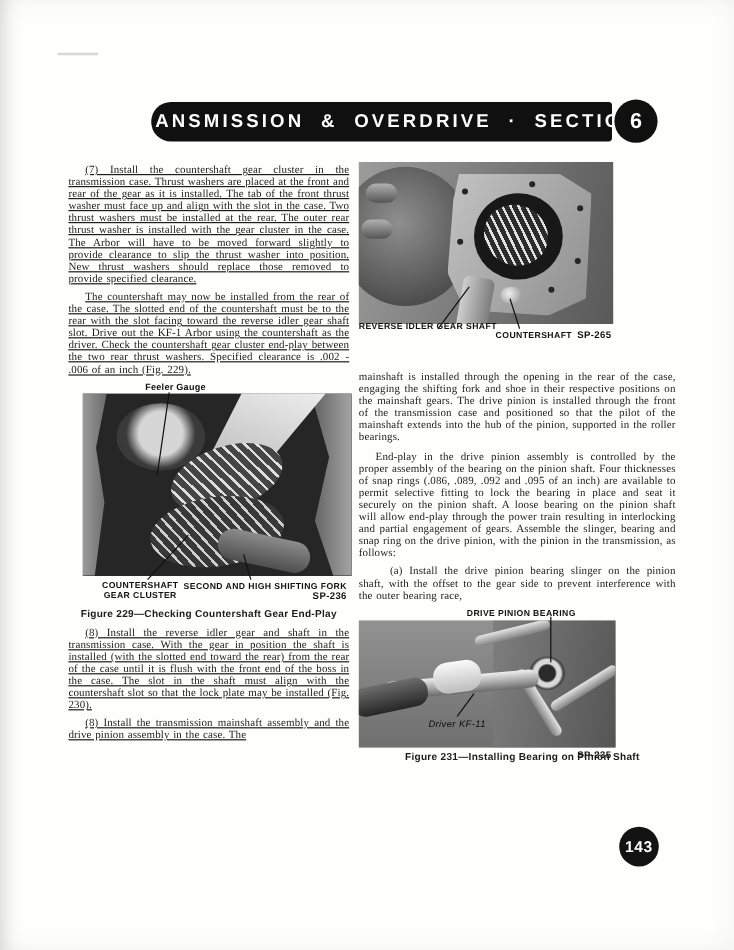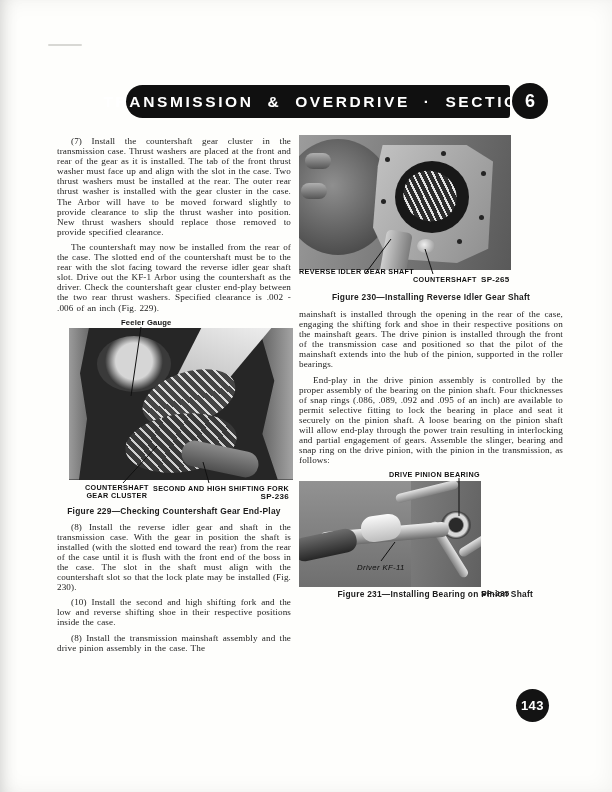"(7) Install the countershaft gear" .col-left { text-decoration: none -> underline }
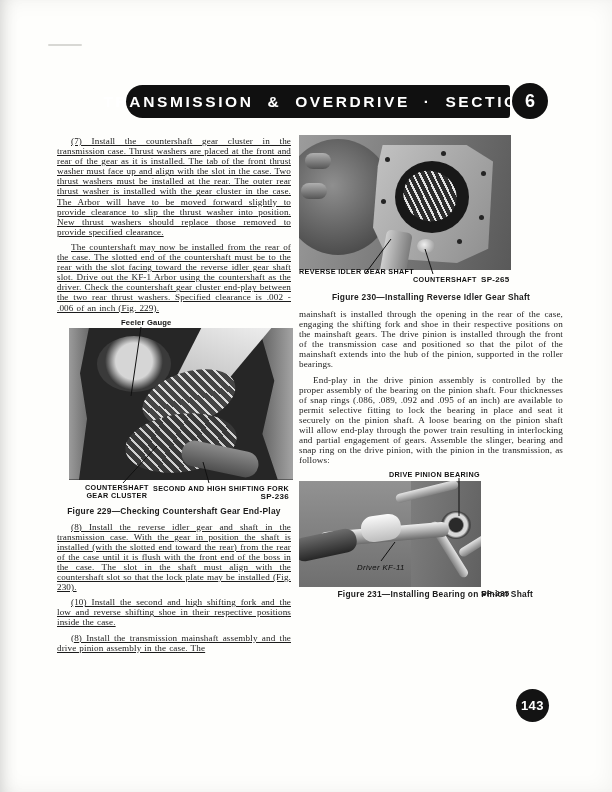"Figure 230—Installing Reverse Idler Gear" div.fig-caption { html: <div>Figure 230—Installing Reverse Idler Gear Shaft</div> -> none }
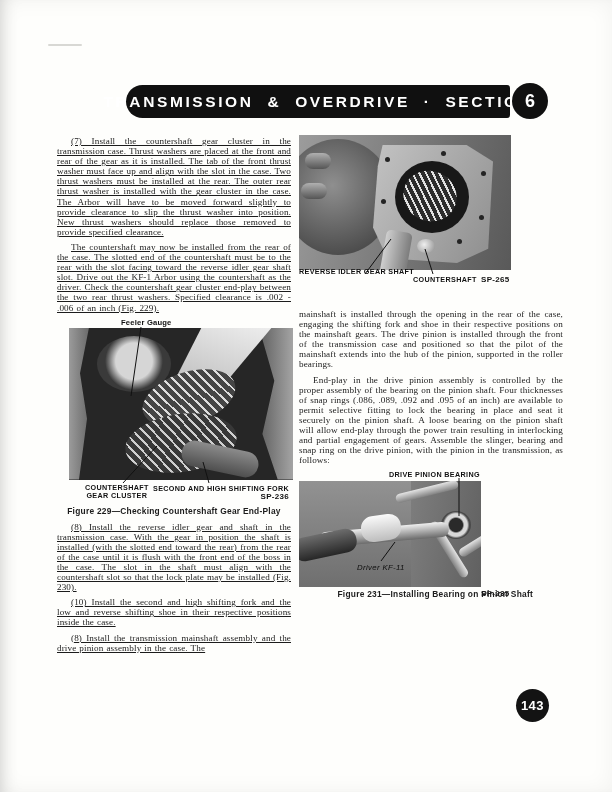"(a) Install the drive pinion" p.sub-indent { html: none -> <p>(a) Install the drive pinion bearing slinger on the pinion shaft, with the offset to the gear side to prevent interference with the outer bearing race,</p> }
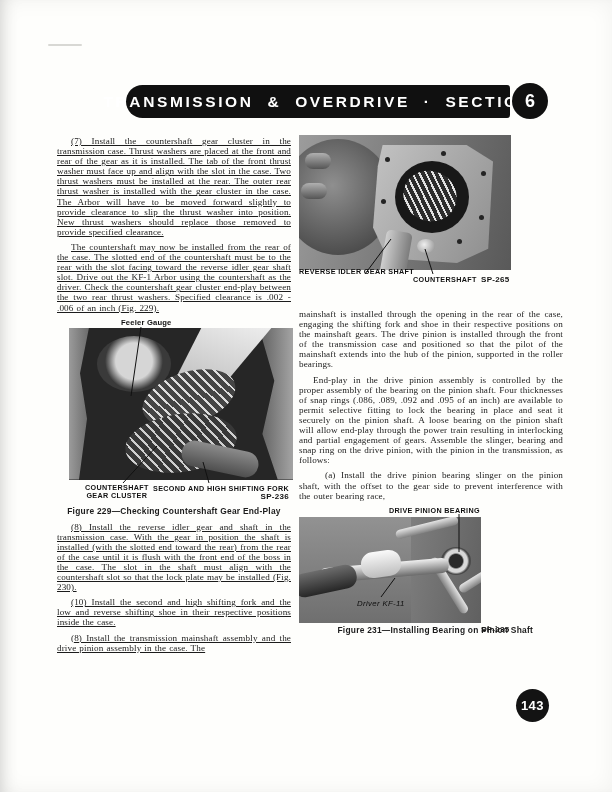"(10) Install the second and" p { html: <p>(10) Install the second and high shifting fork and the low and reverse shifting shoe in their respective positions inside the case.</p> -> none }
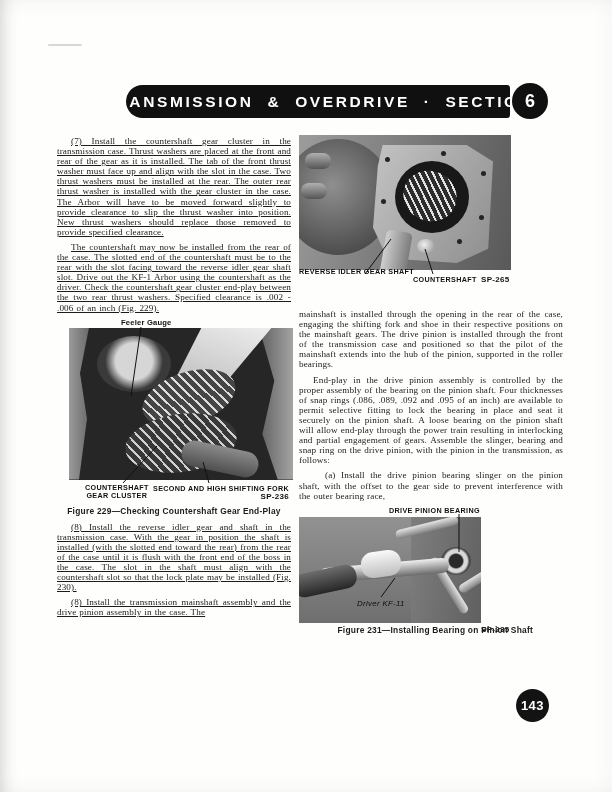"Driver KF-11" .f231 { width: 182px -> 214px }
